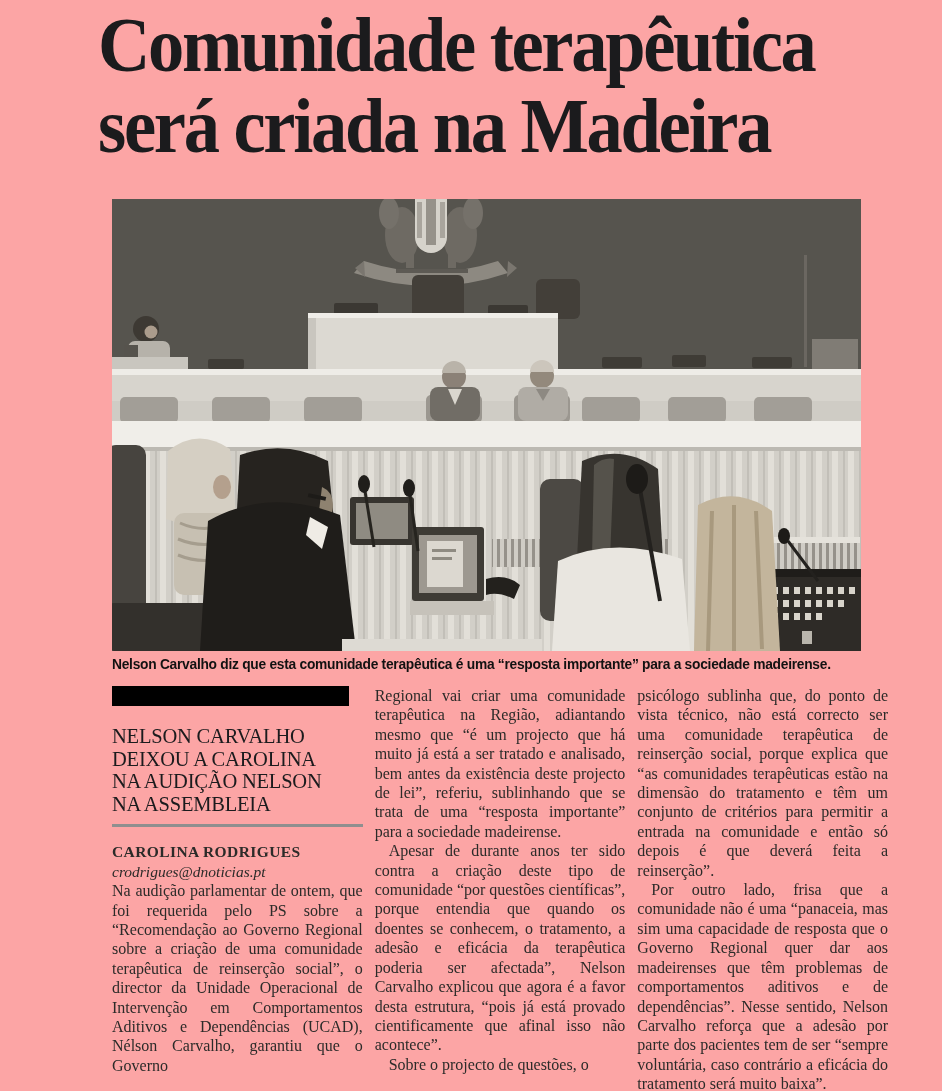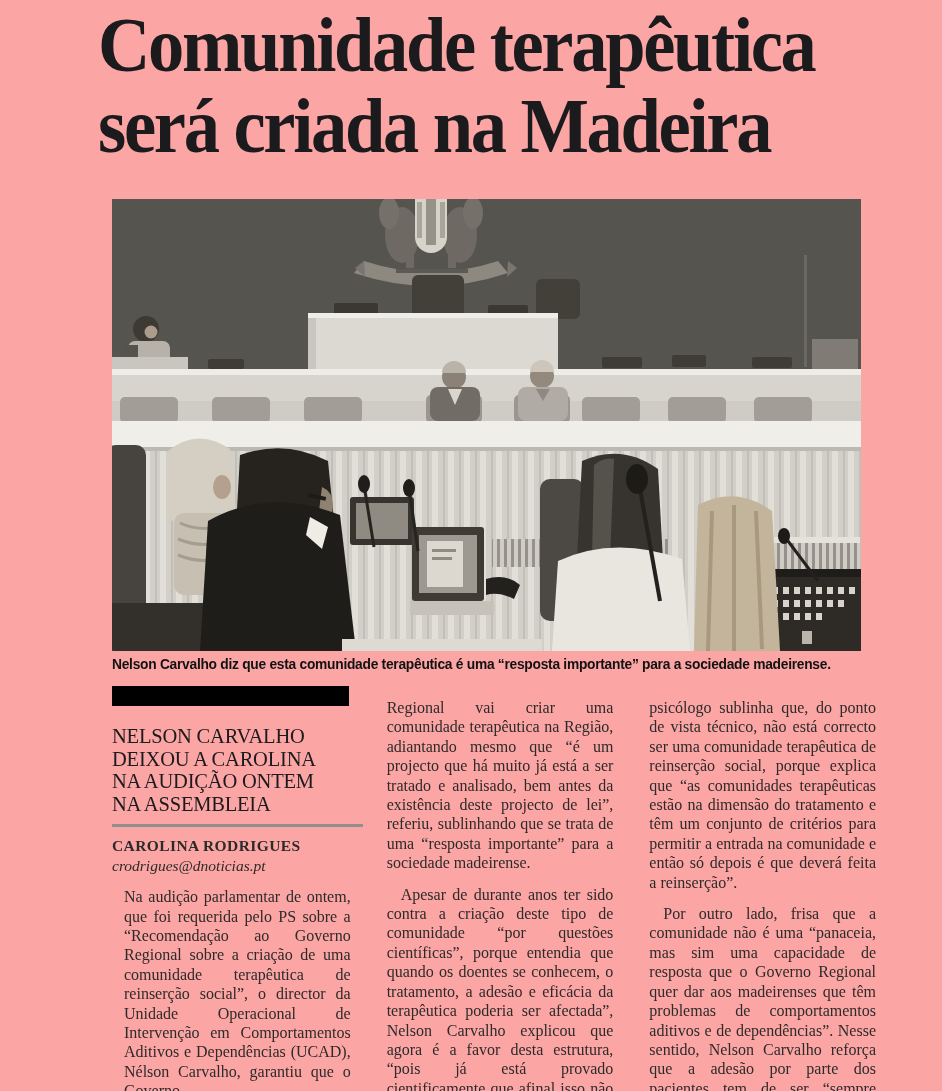"Regional vai criar uma comunidade" .col p { margin: 12px -> 0 }
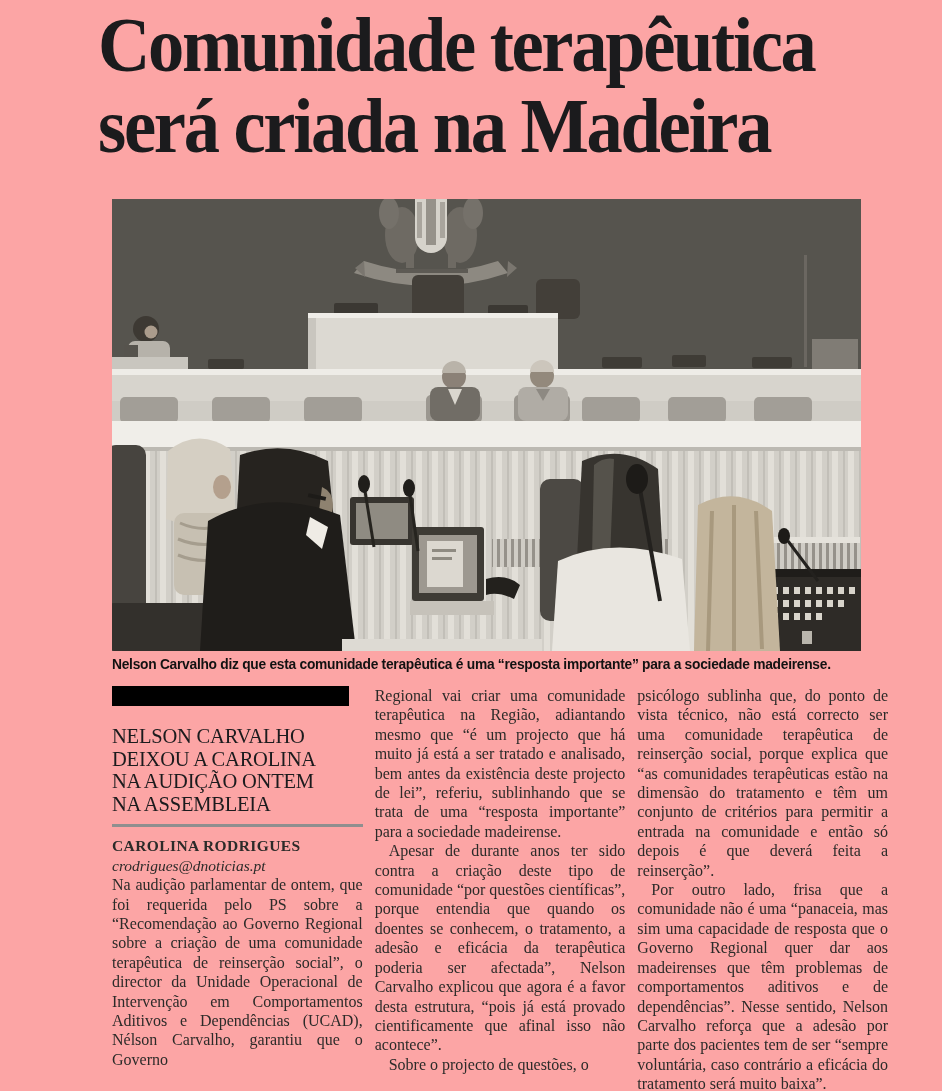"NA AUDIÇÃO ONTEM" div { text: ONTEM -> NELSON }
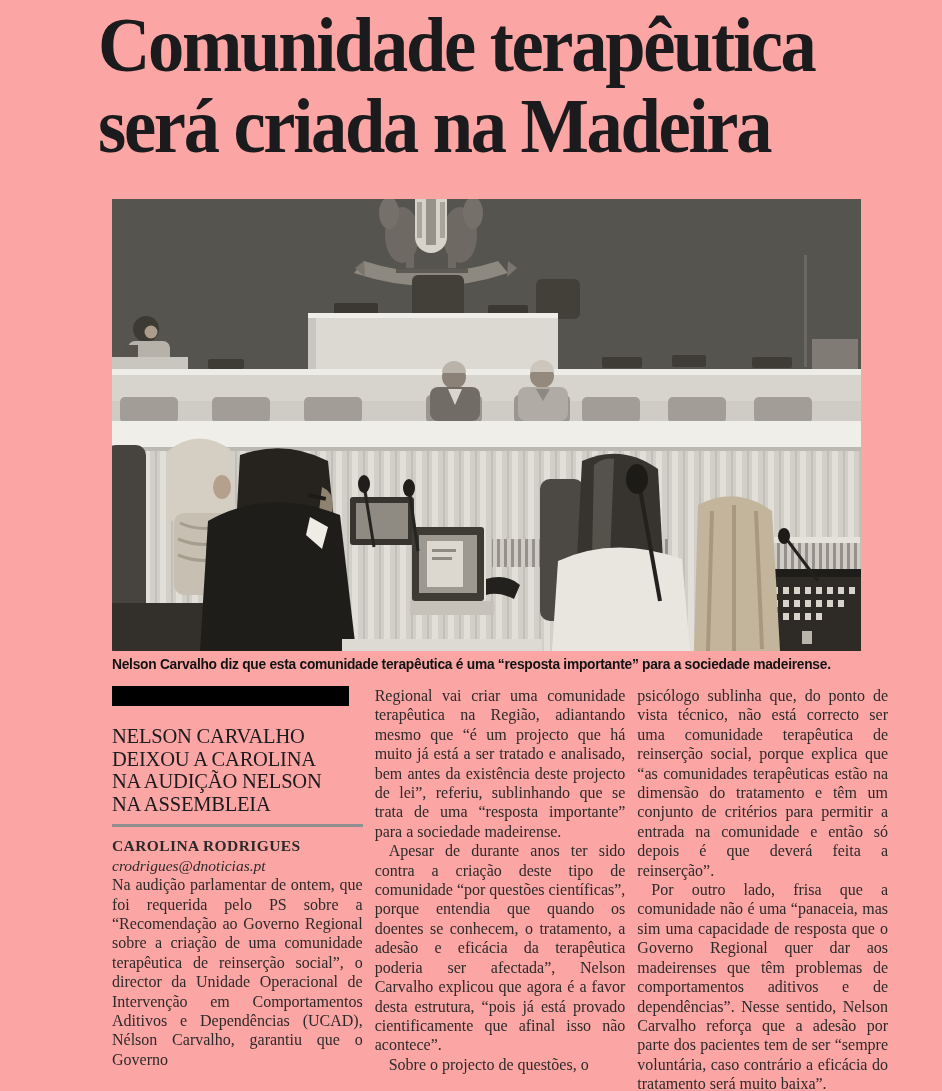"CAROLINA RODRIGUES" .author { margin-top: 9px -> 15px }
